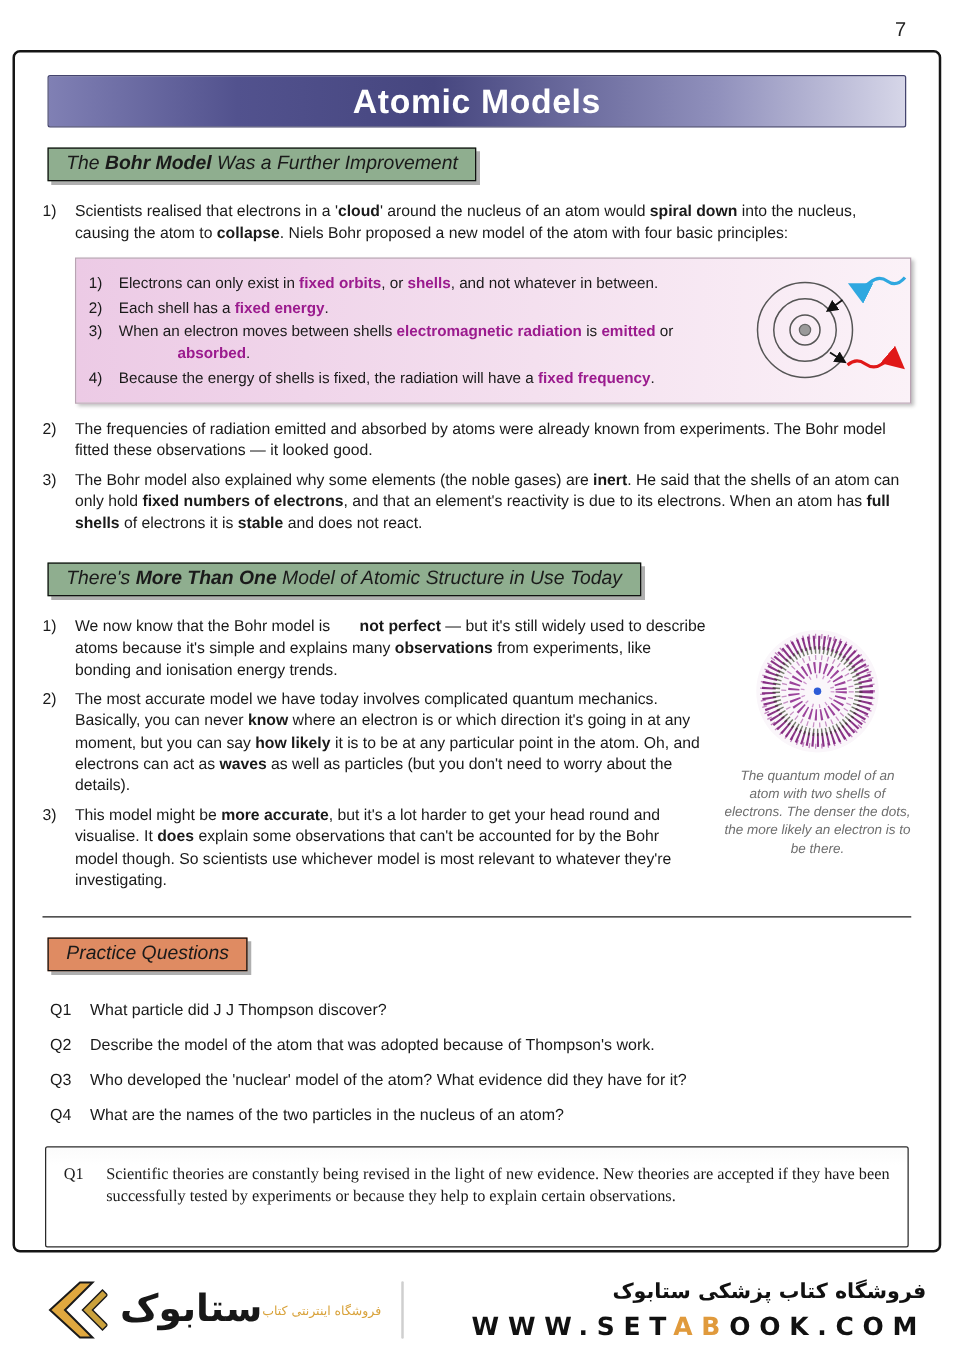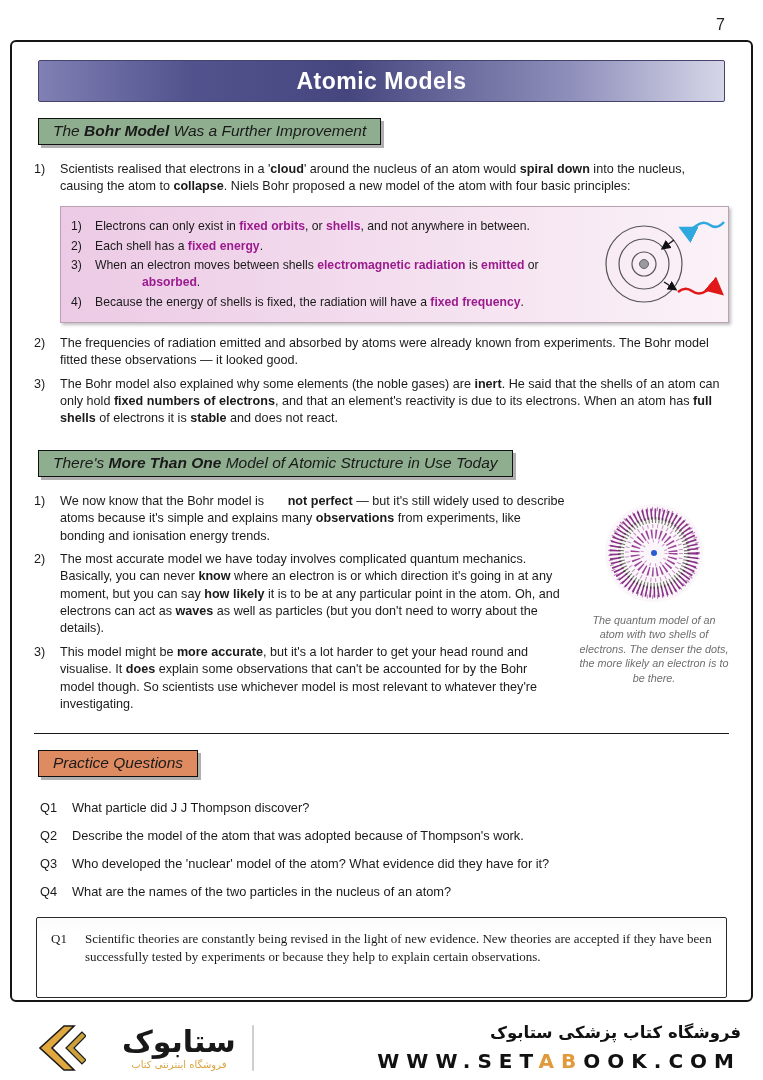"Atomic Models" .title-banner h1 { font-size: 23px -> 27px }
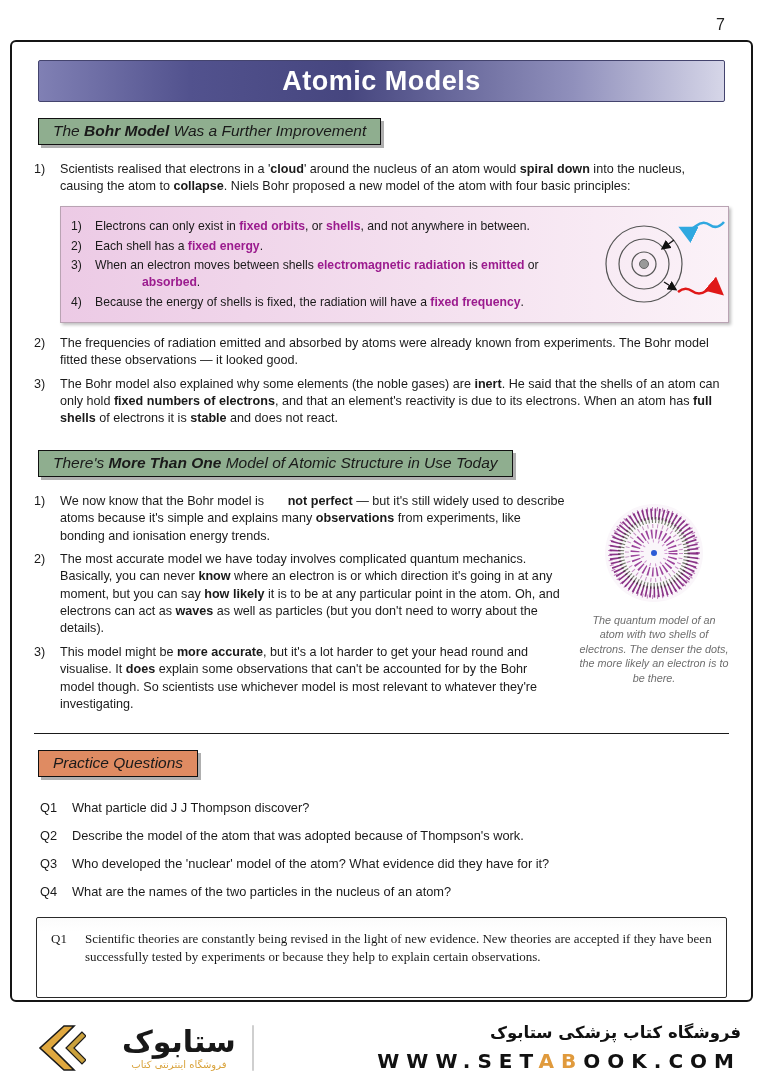", and not anywhere in" span { text: anywhere -> whatever }
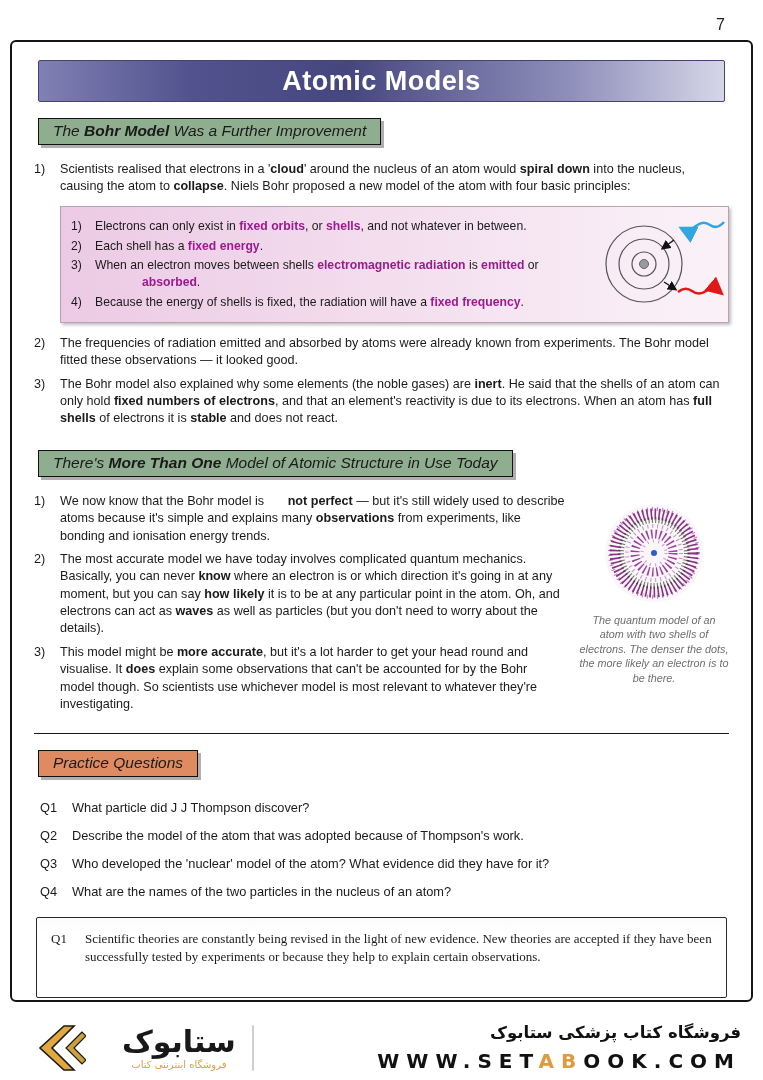"ستابوک" .logo-texts { flex-direction: column -> row; margin-left: 26px -> none }
